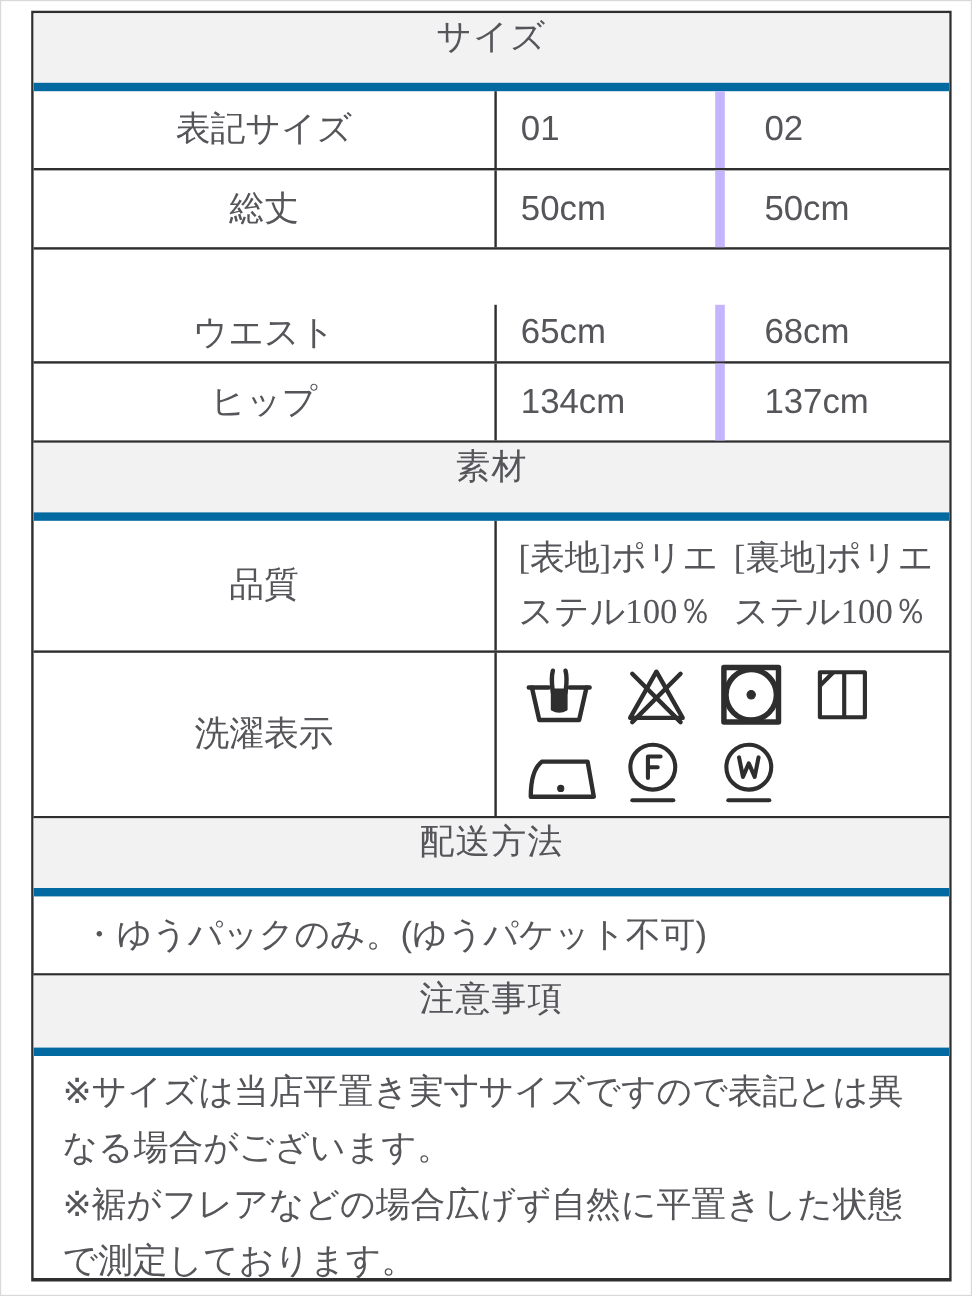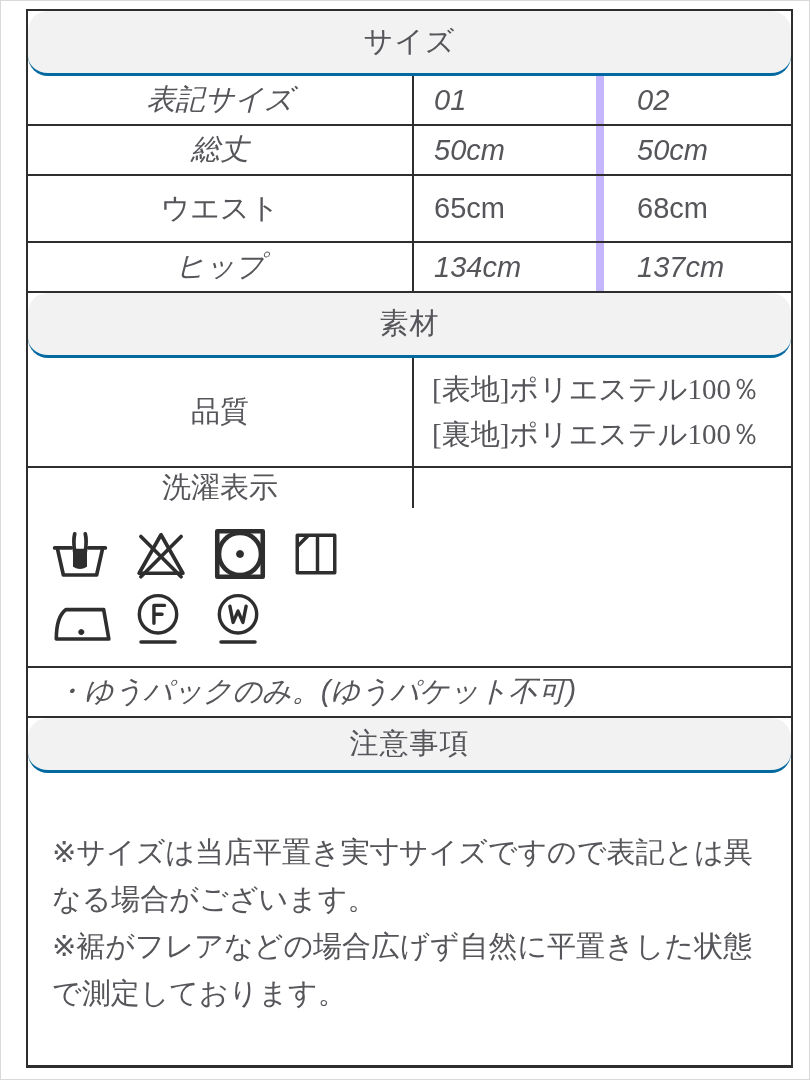"サイズ" .sec-header { align-items: center -> none; border-bottom: 3px solid #0369a1 -> 7px solid #0369a1; border-radius: 20px -> none }
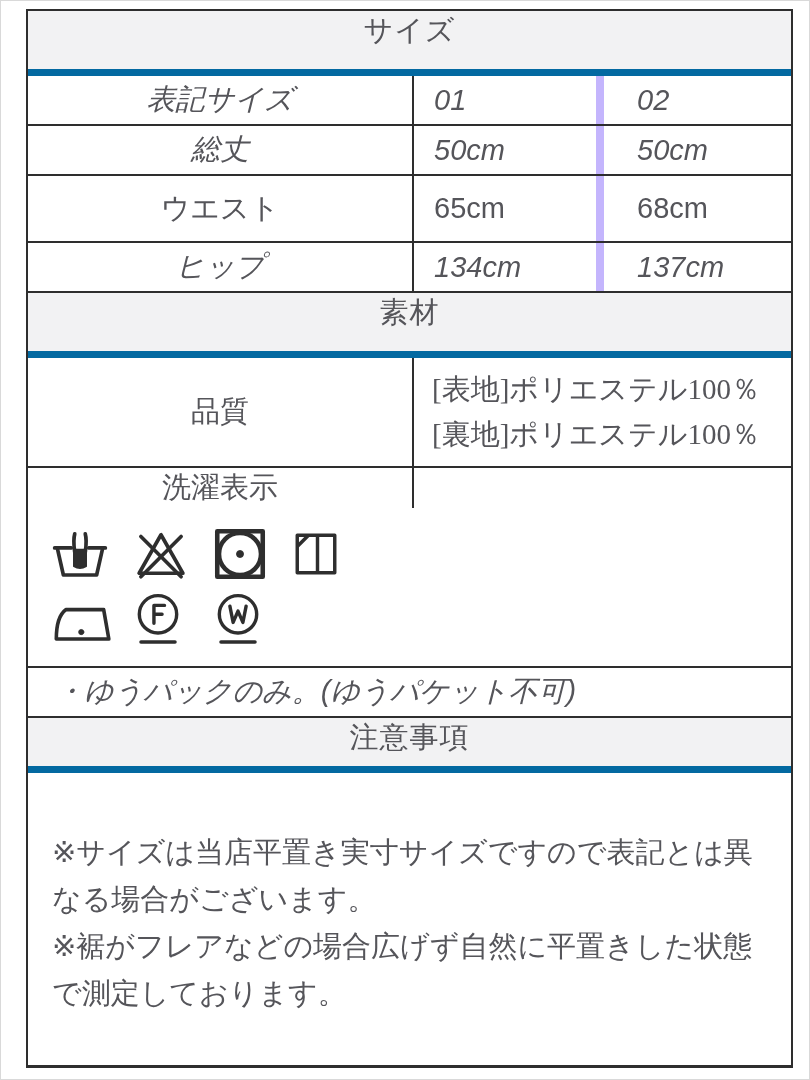"表記サイズ" .h66 { font-style: italic -> none; height: 50px -> 66px }
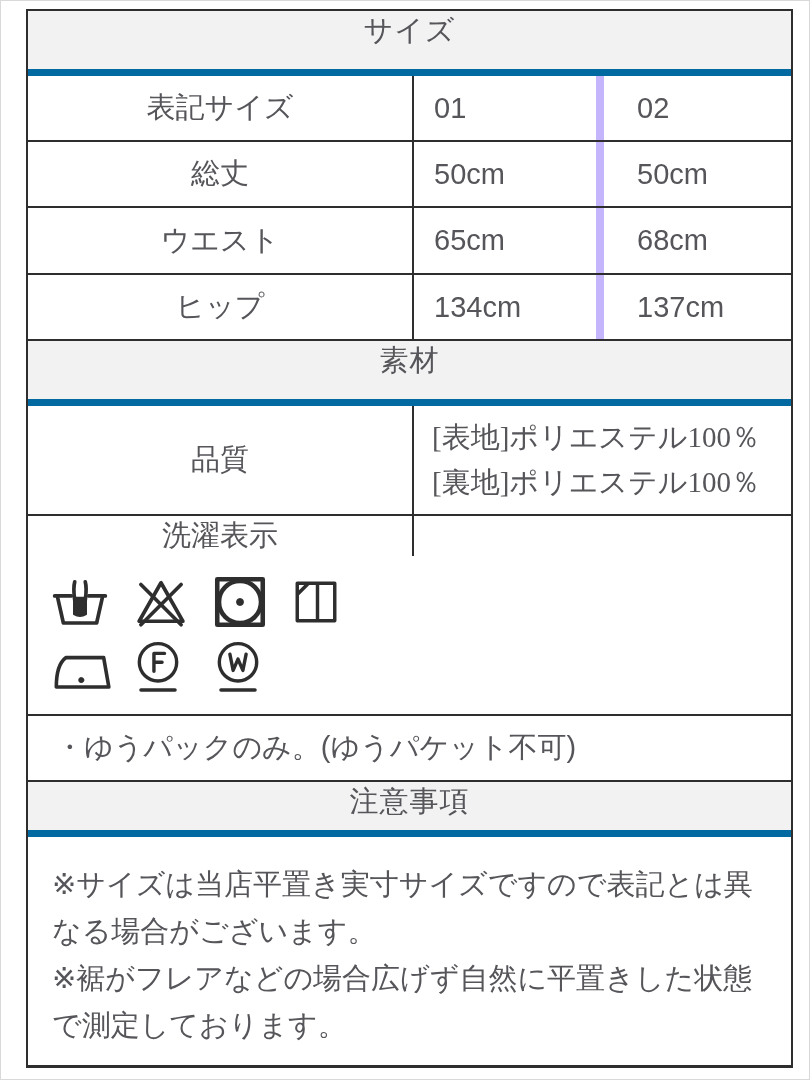"ウエスト" .h67 { height: 67px -> 49px; margin-top: none -> 46px }
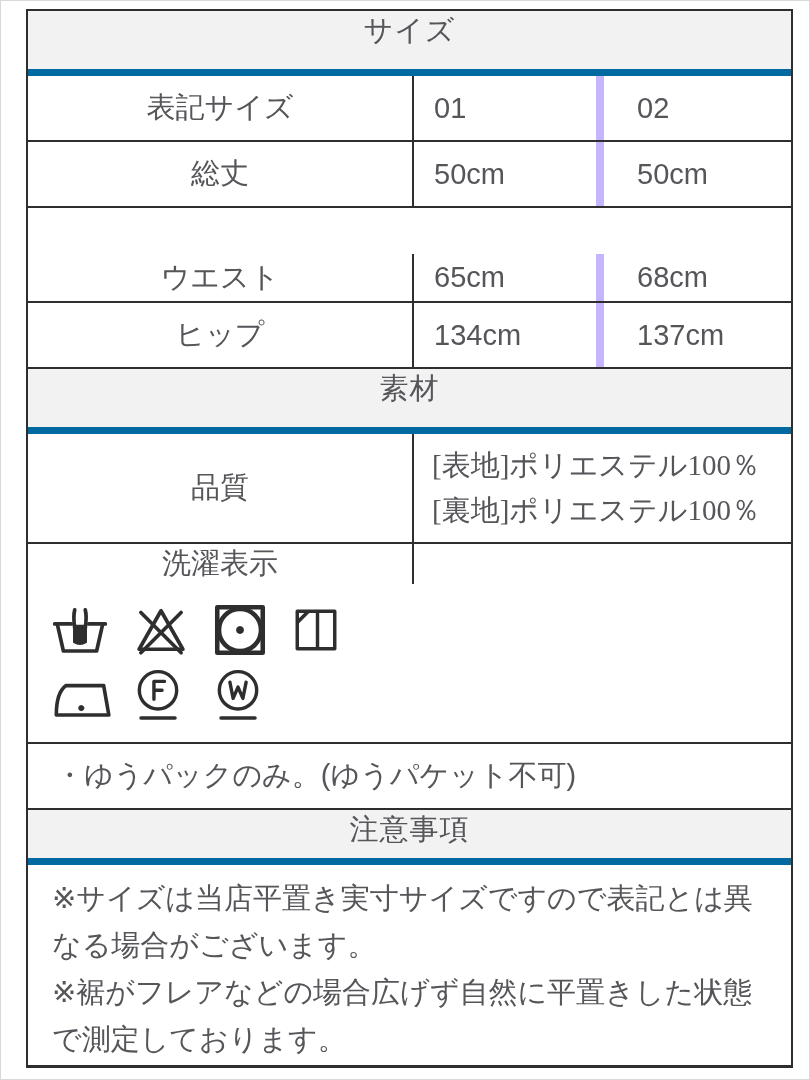"[表地]ポリエステル100％" .quality-lines { flex-direction: column -> none }
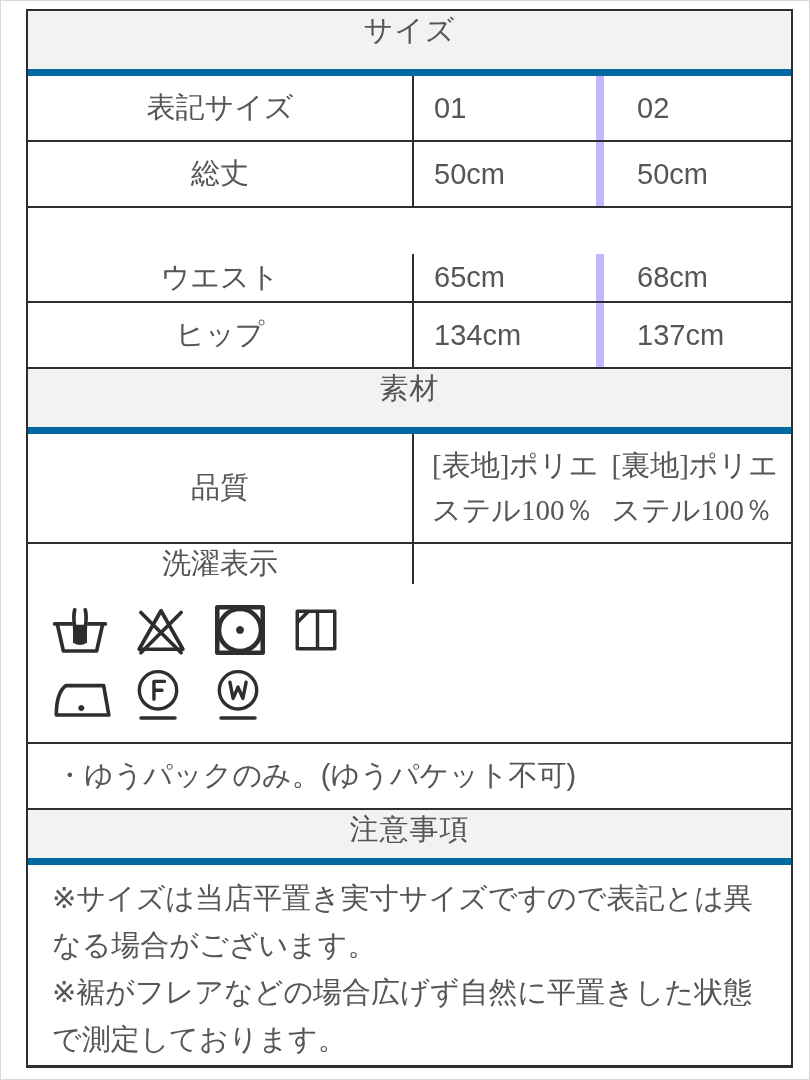"洗濯表示" .h162 { flex-direction: column -> none; height: 200px -> 138px }
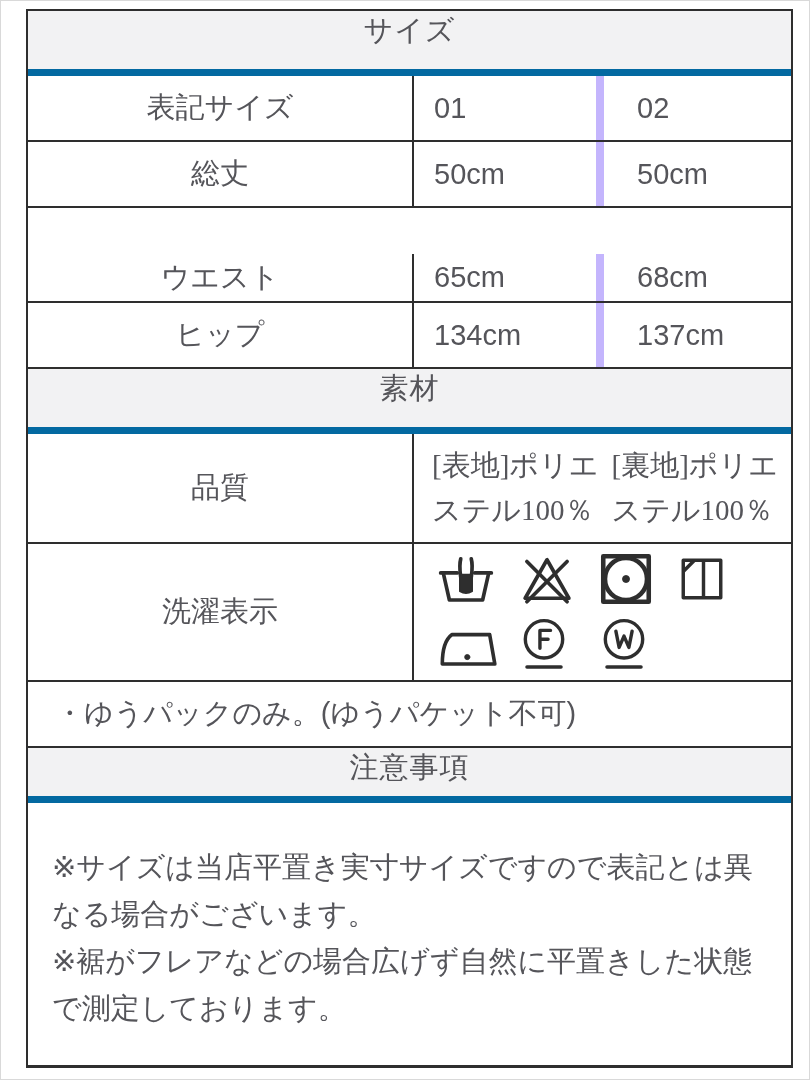"配送方法" div.row { html: none -> <div> <span>配送方法</span> </div> }
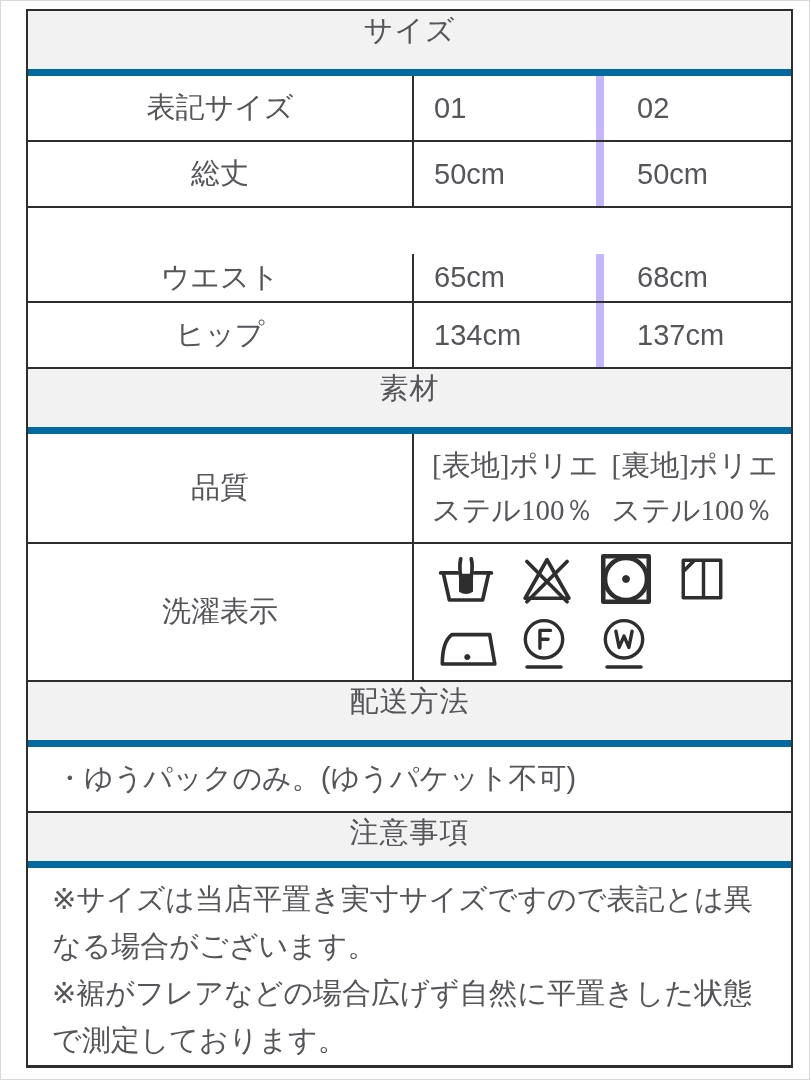"・ゆうパックのみ。(ゆうパケット不可)" .c-full { padding-left: 27px -> 40px }
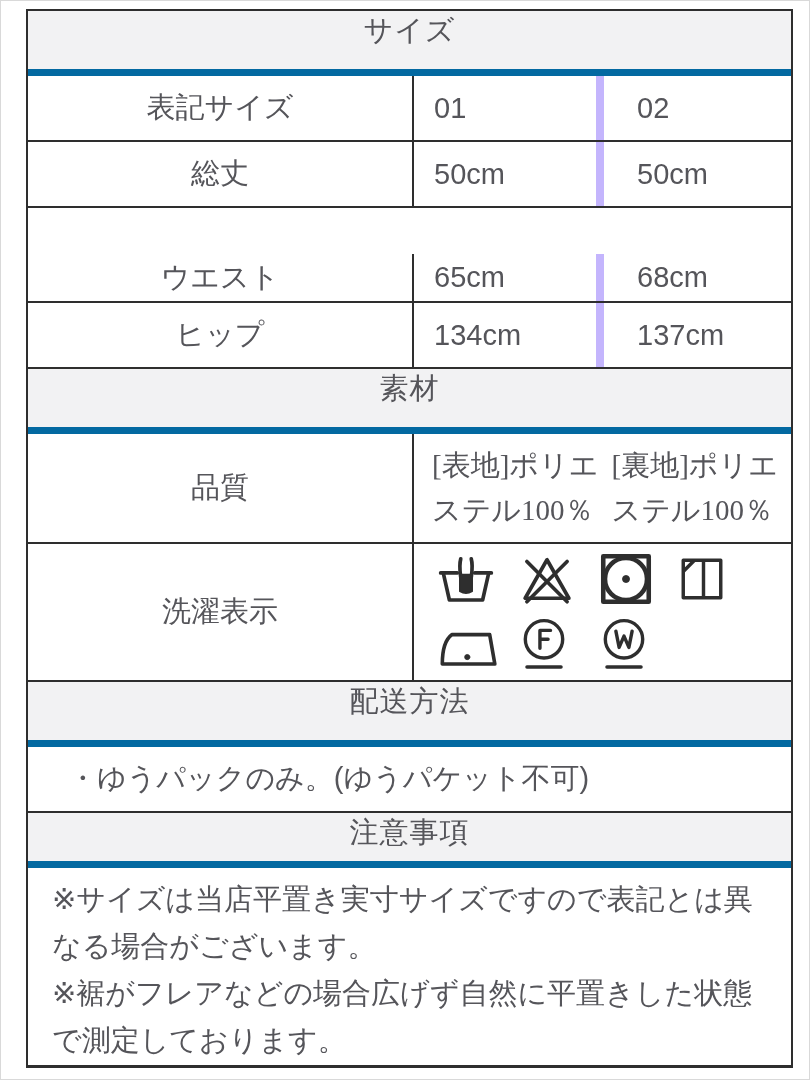"注意事項" div.row { height: 55px -> 67px }
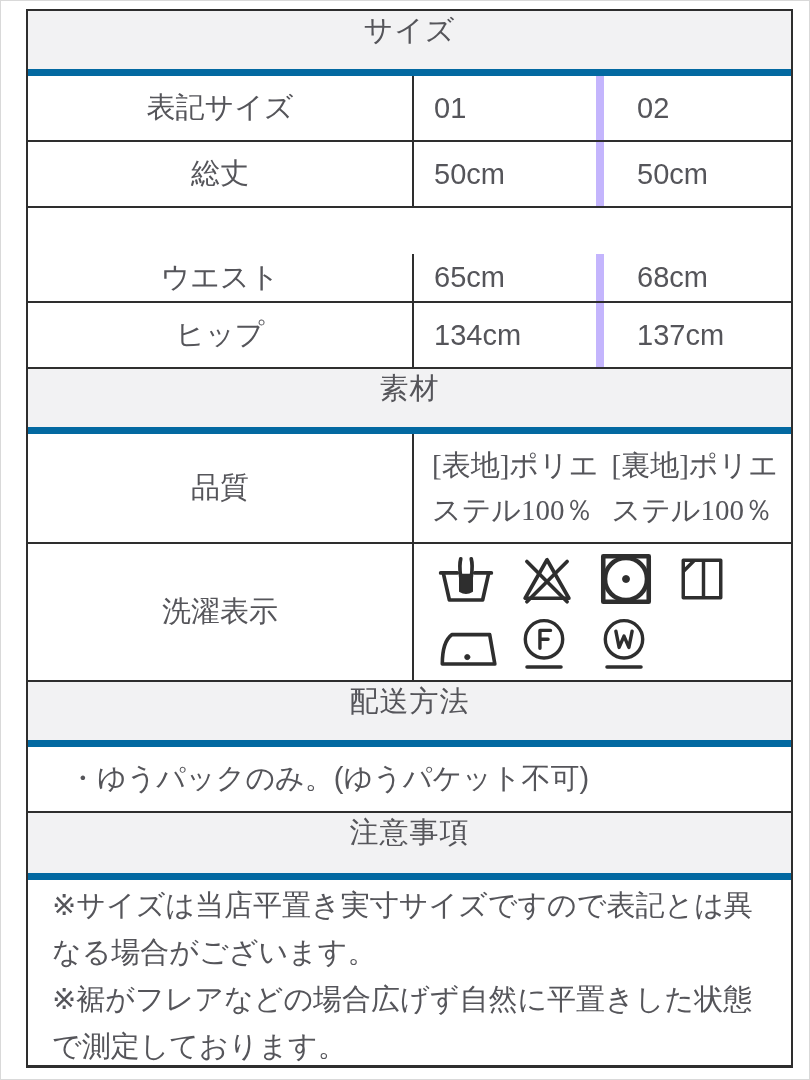"※サイズは当店平置き実寸サイズですので表記とは異なる場合がございます。" .row:last-child { align-items: center -> none }
